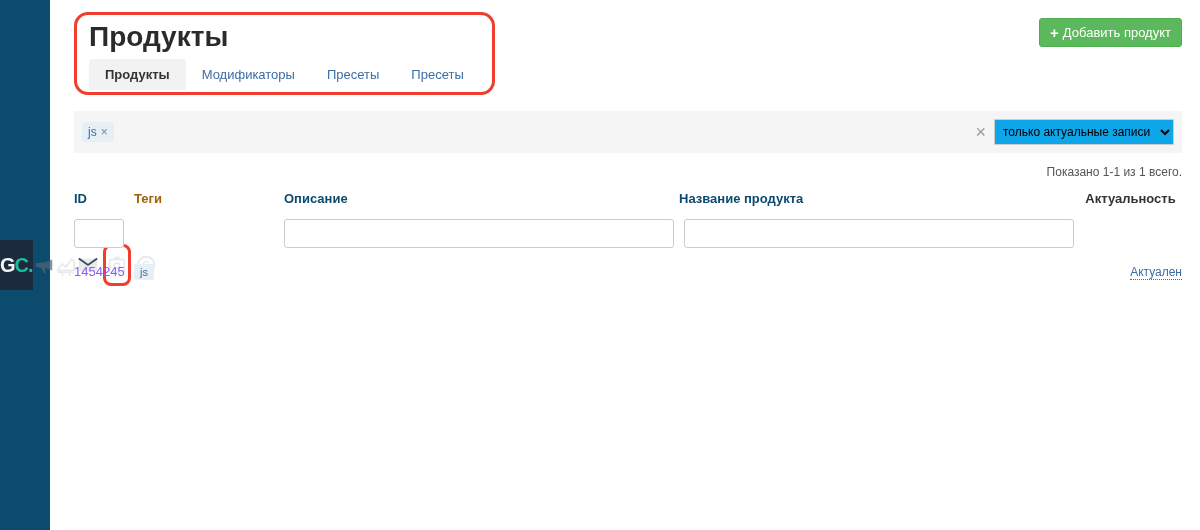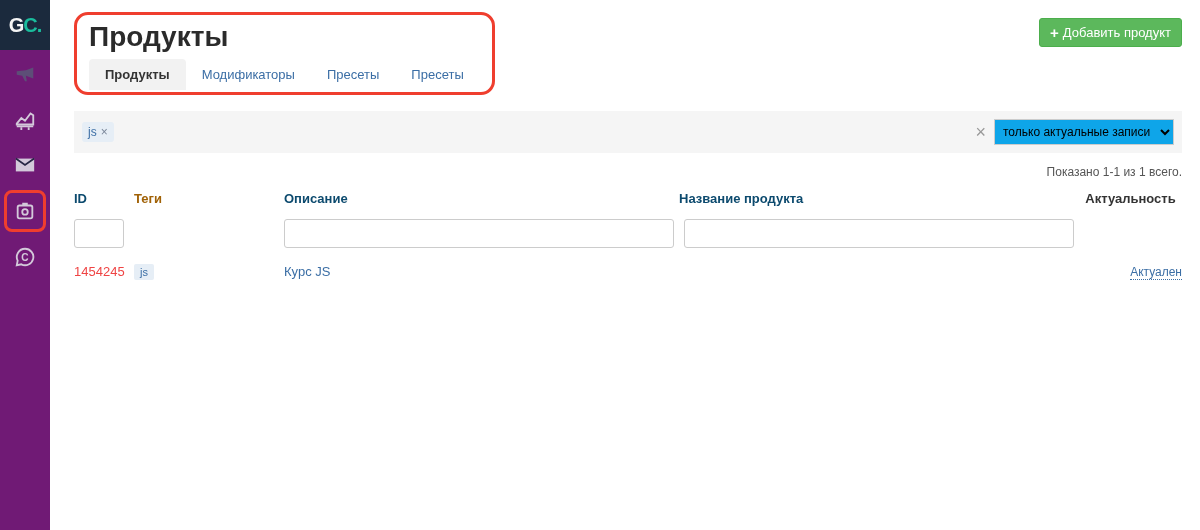"GC." .sidebar { background: #701a75 -> #0c4a6e; flex-direction: column -> row }
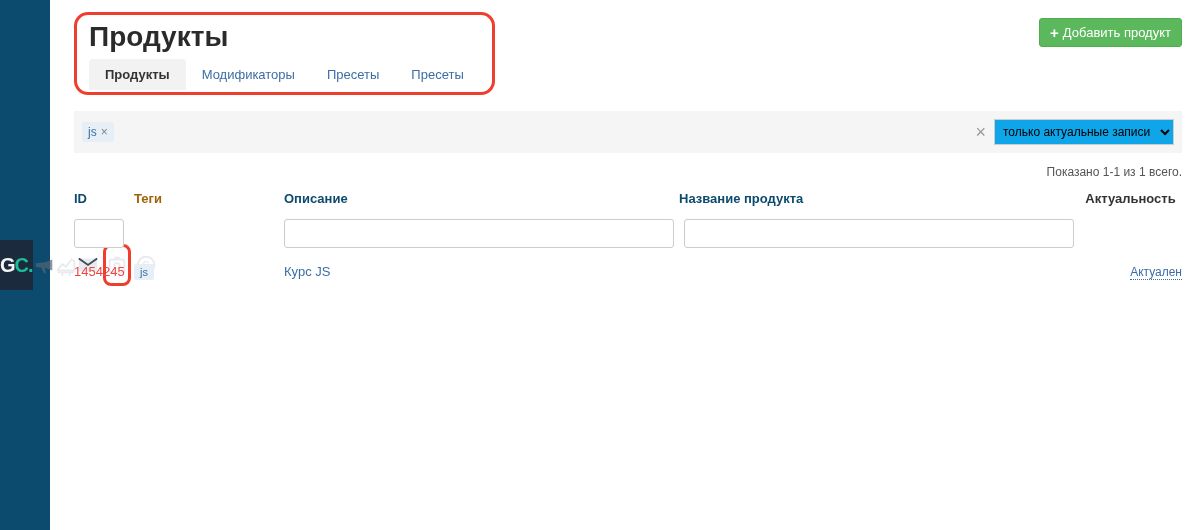"1454245" .cell-id { color: #ef4444 -> #8b5cf6 }
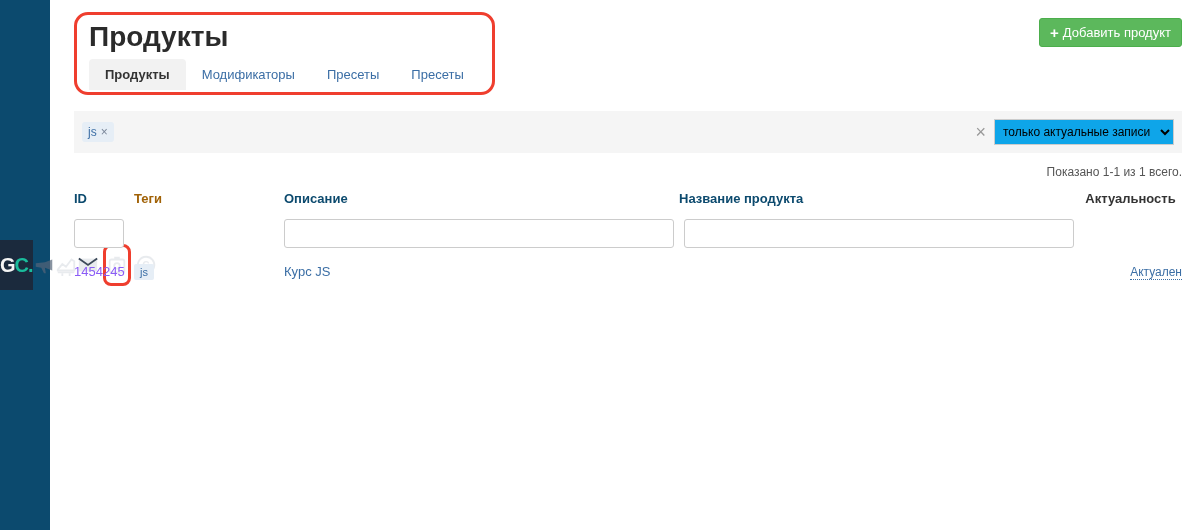"Курс JS" div.cell-name { html: <div>Курс JS</div> -> none }
